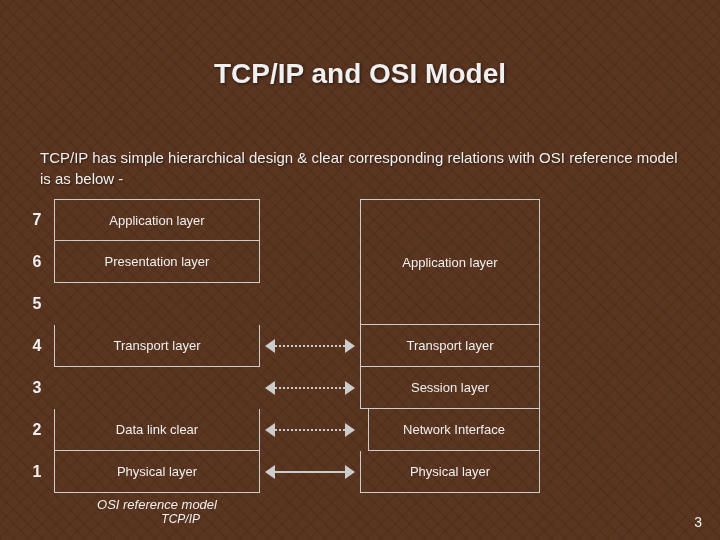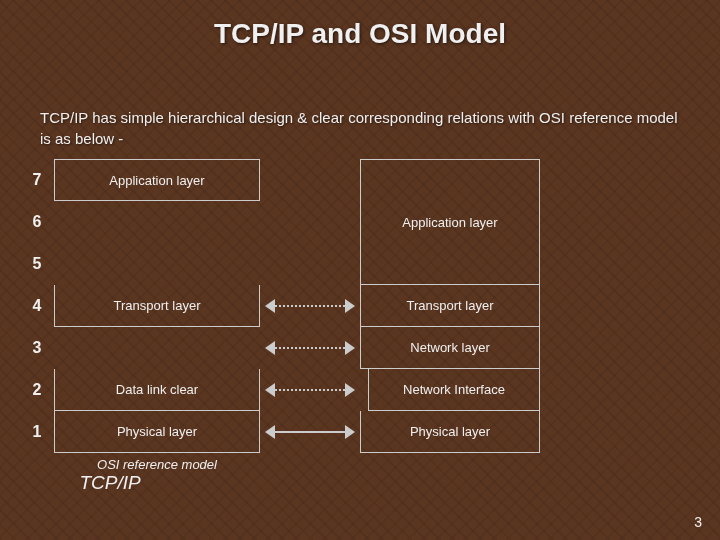"TCP/IP and OSI Model" .title { margin-top: none -> 40px }
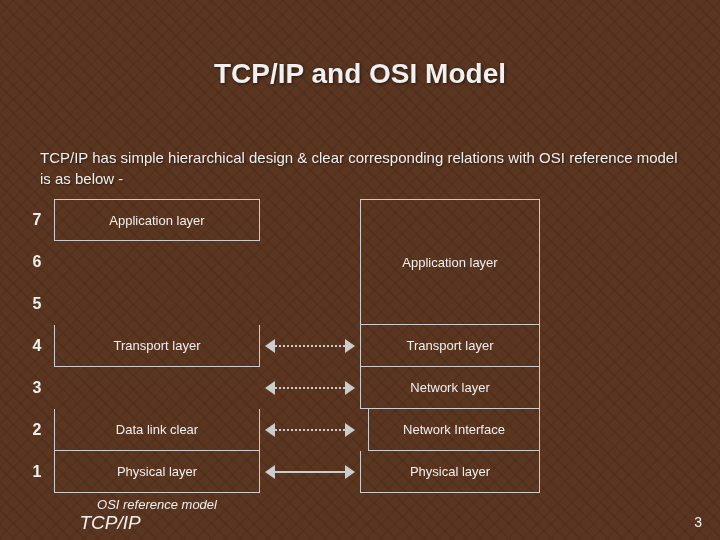"Presentation layer" div.osi-cell { html: none -> <div>Presentation layer</div> }
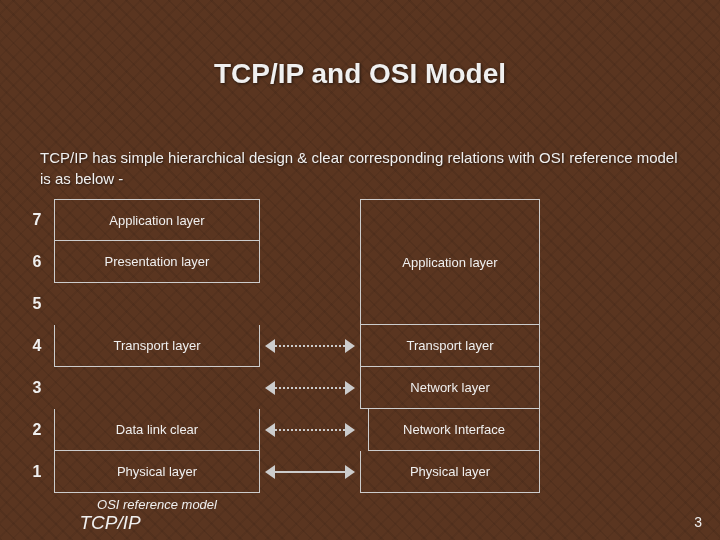"Network layer" div.tcp-cell { text: Network -> Session }
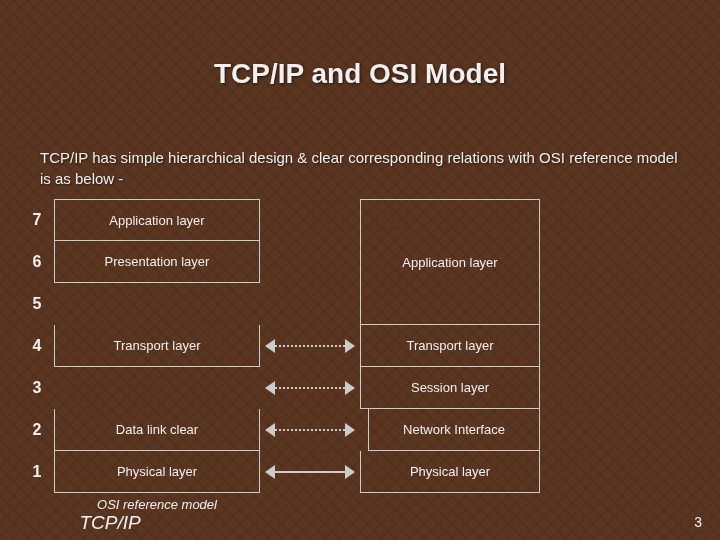"TCP/IP" .tcp-label-text { font-size: 19px -> 12px; text-align: center -> right }
